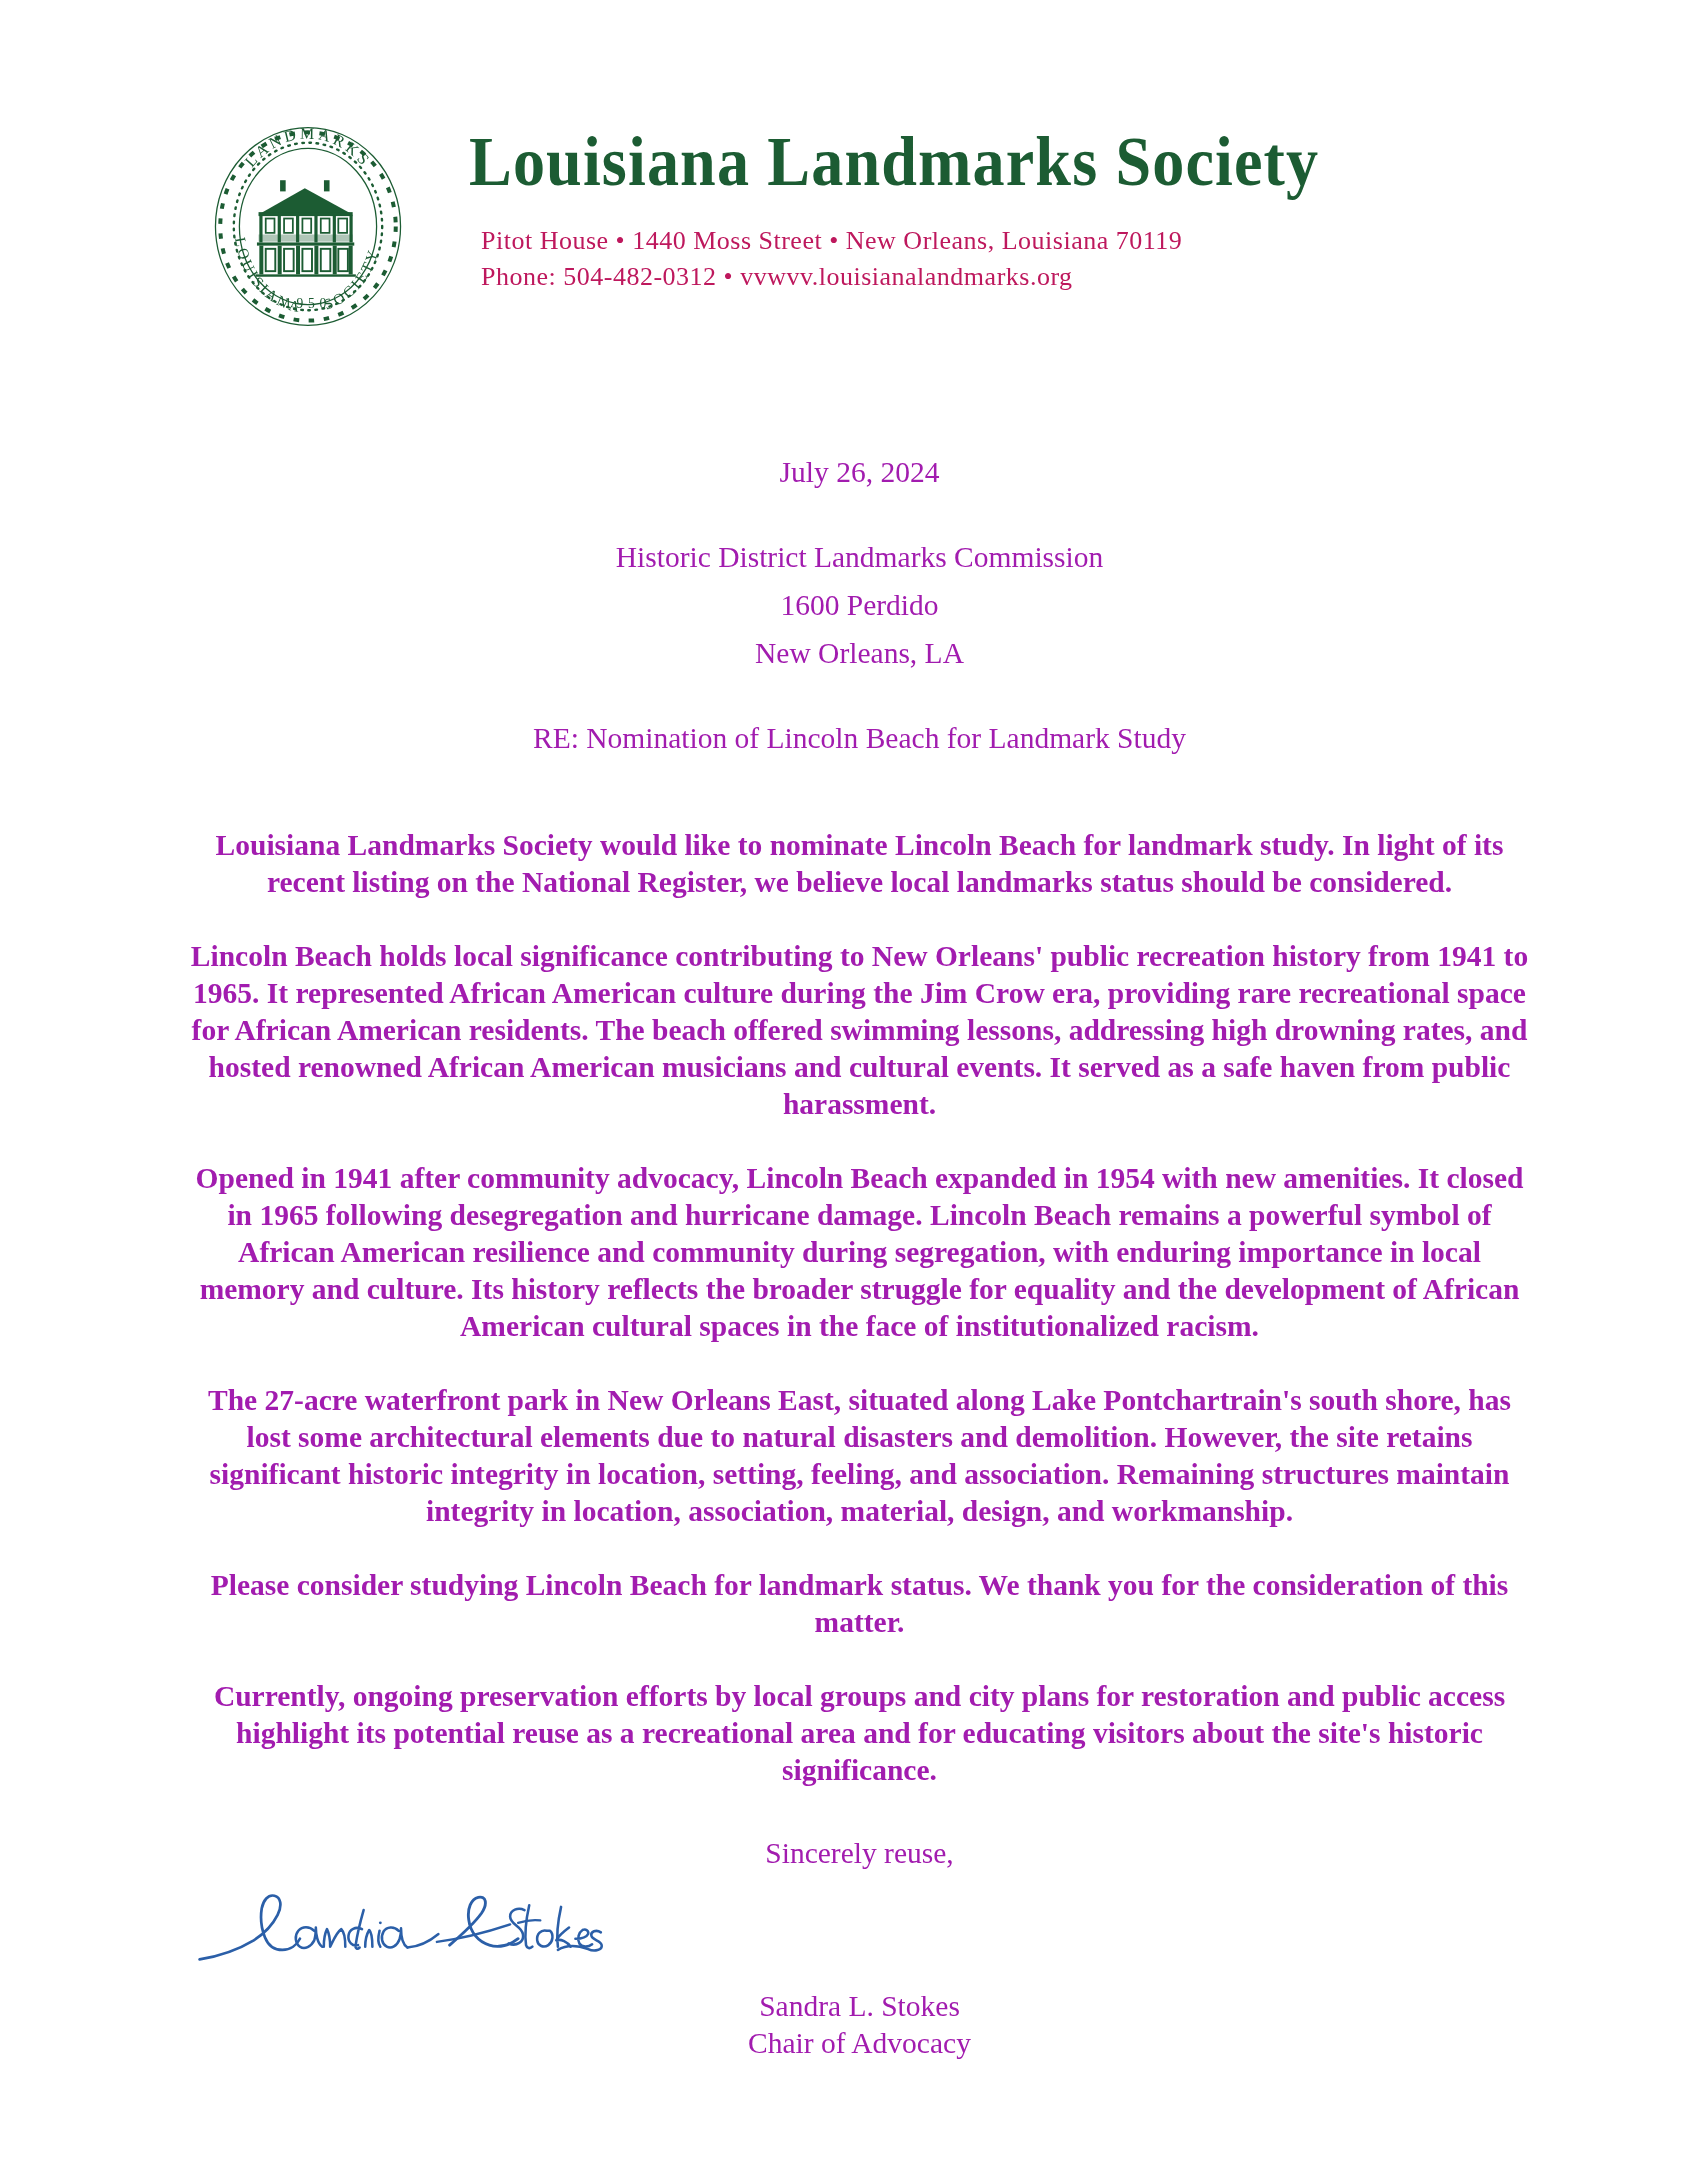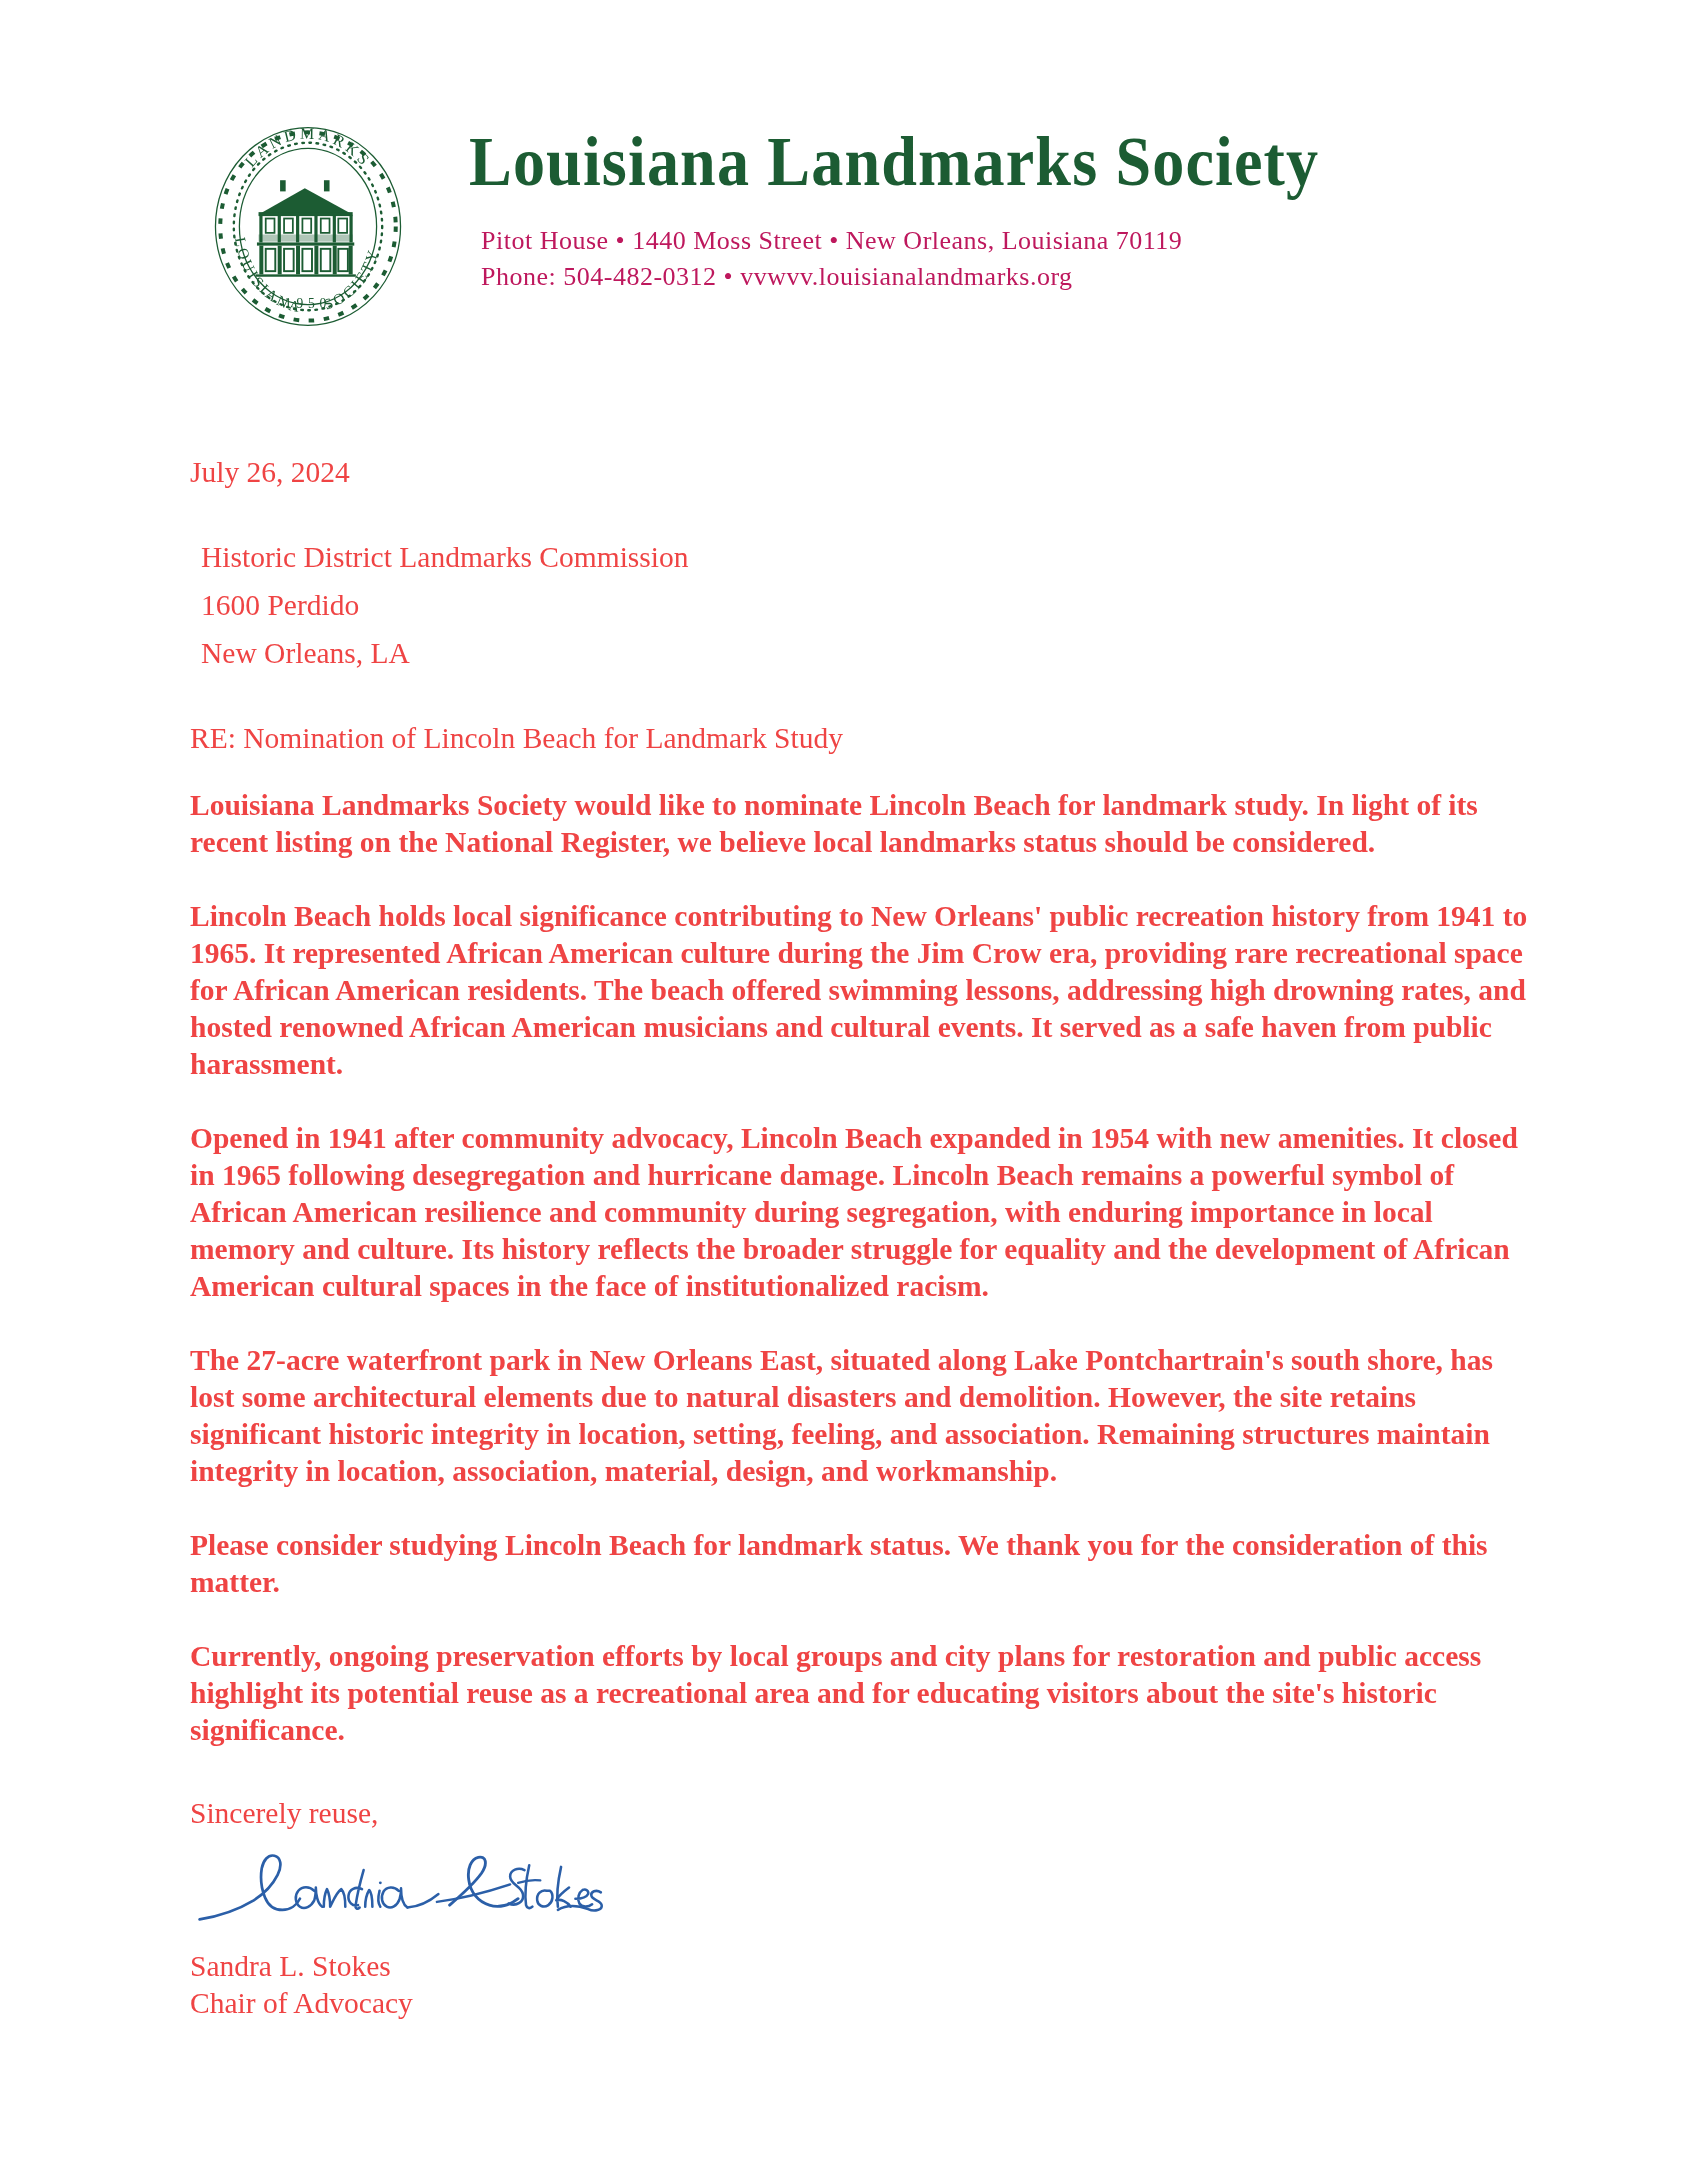"July 26, 2024" .blk { color: #ef4444 -> #a21caf; text-align: left -> center }
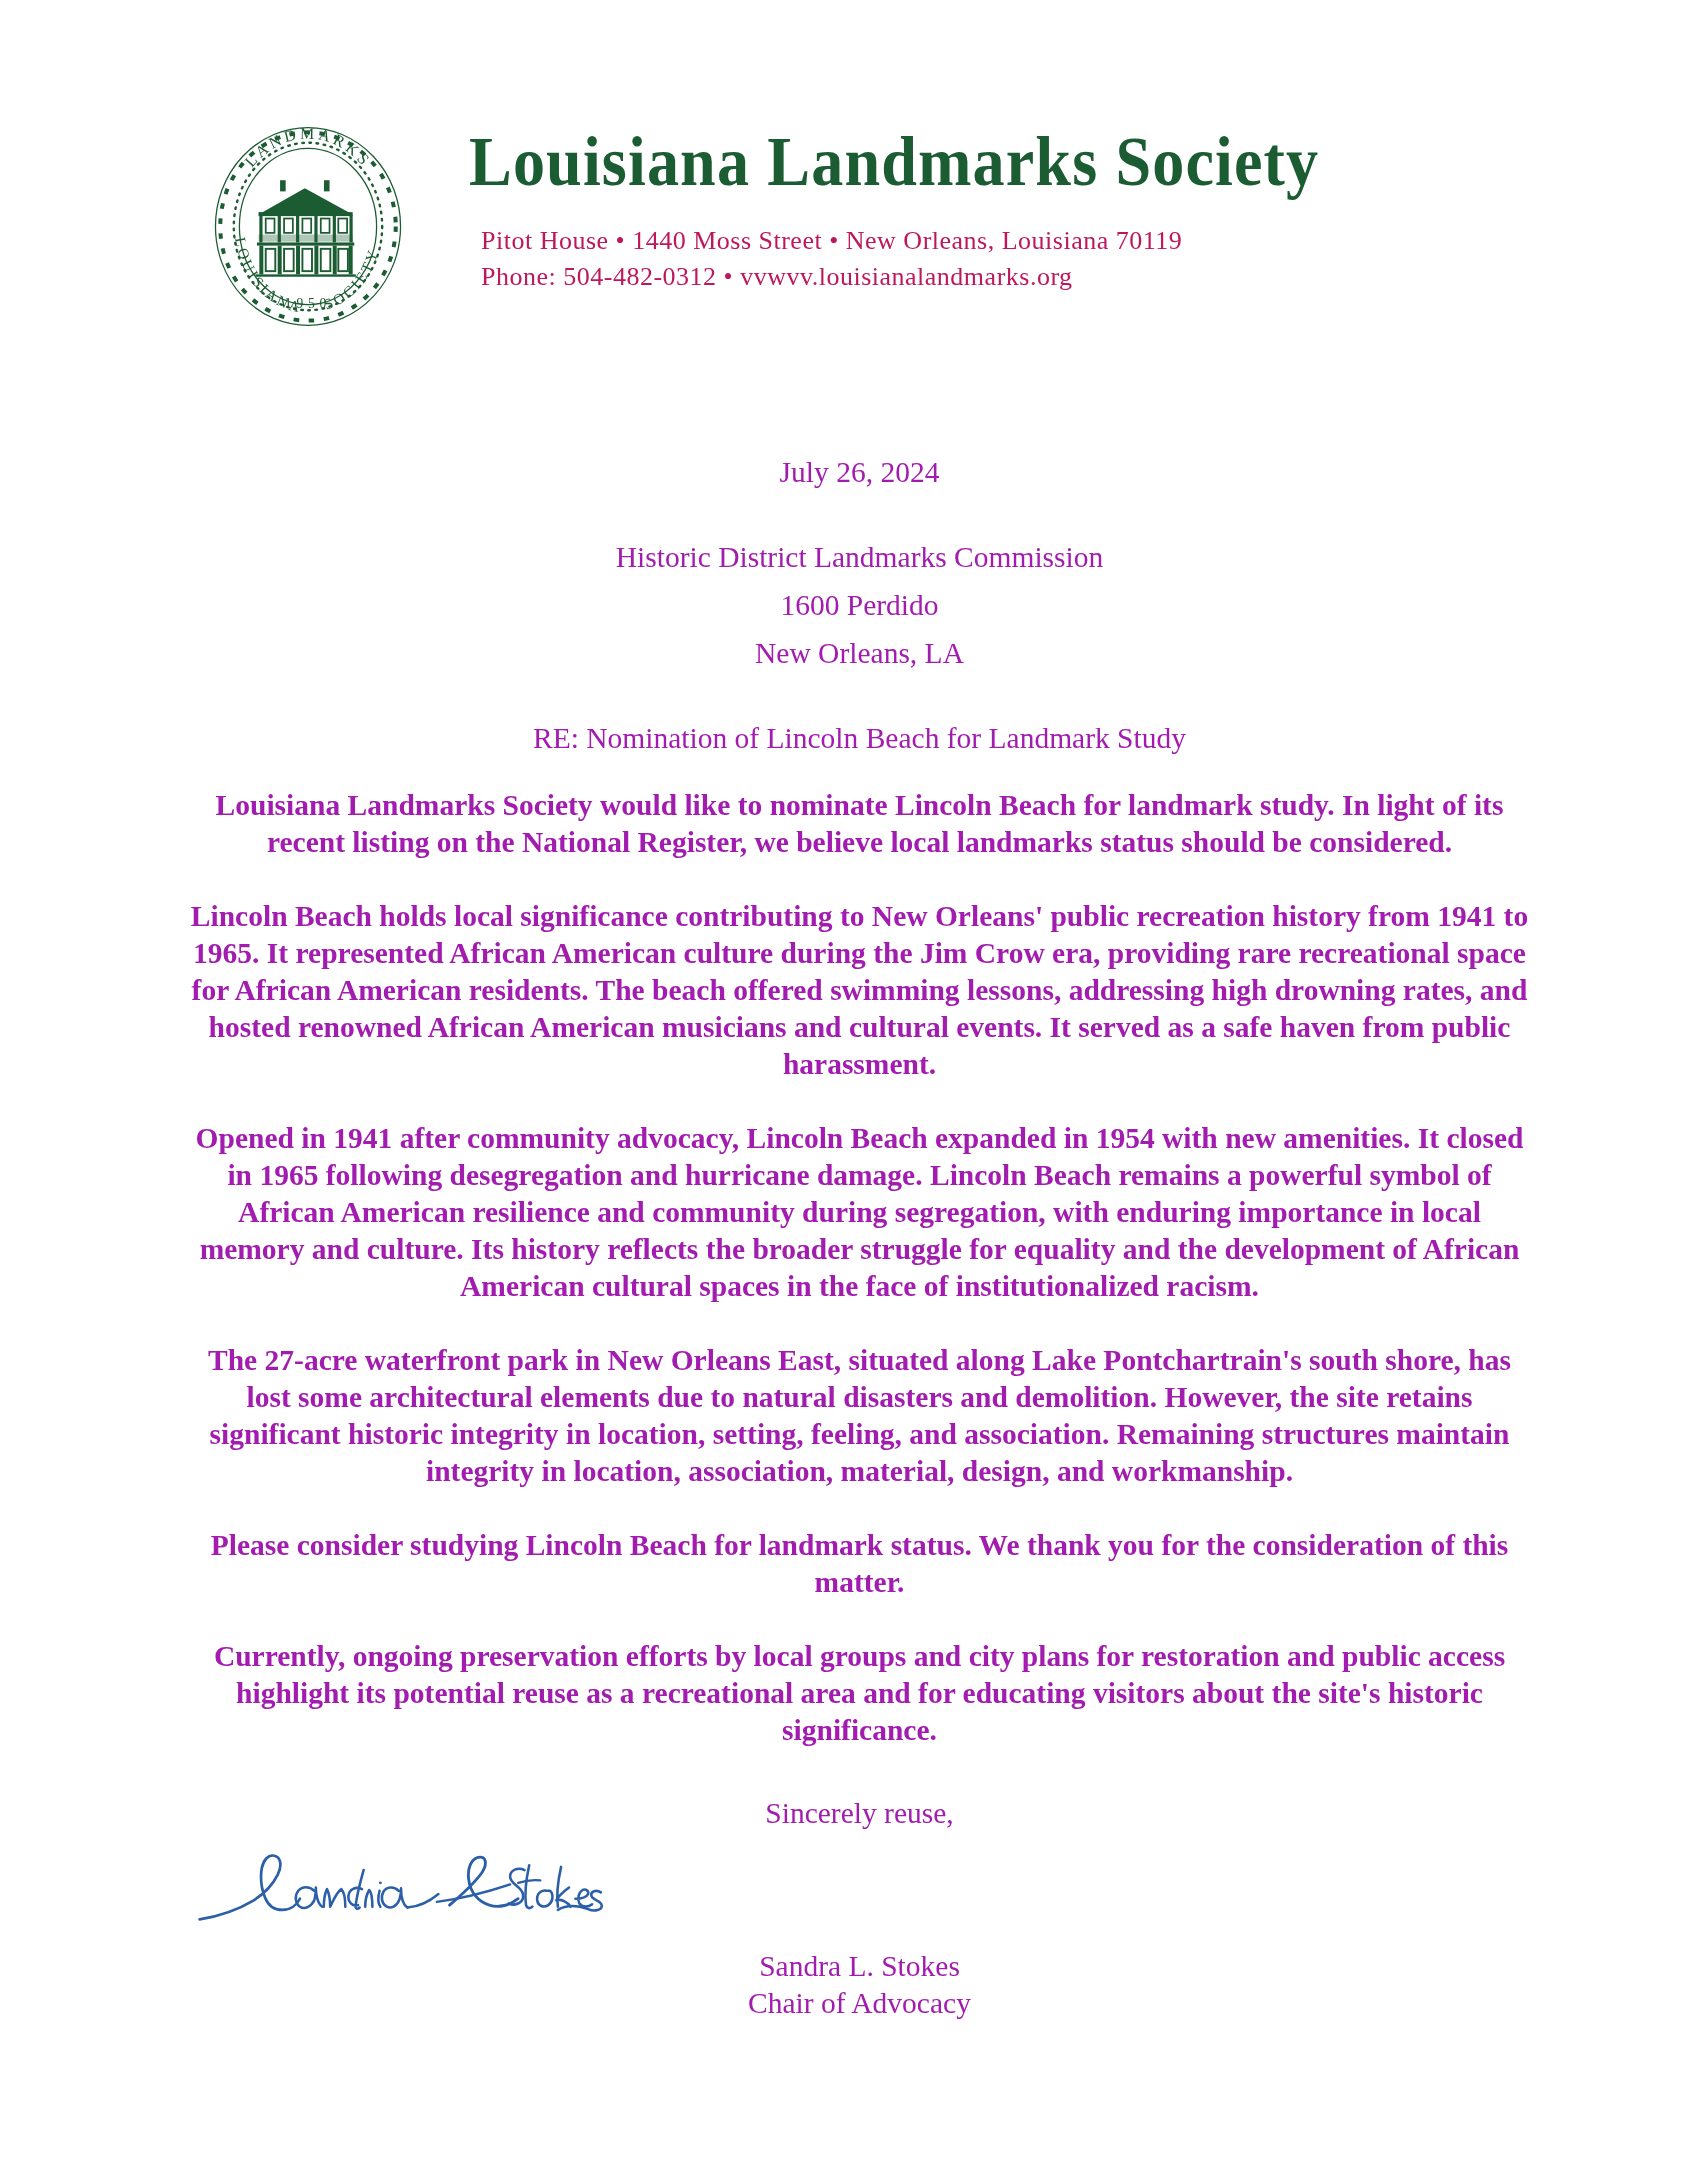"RE: Nomination of Lincoln Beach" .re-line { margin: 0 0 30px 0 -> 0 0 70px 0 }
